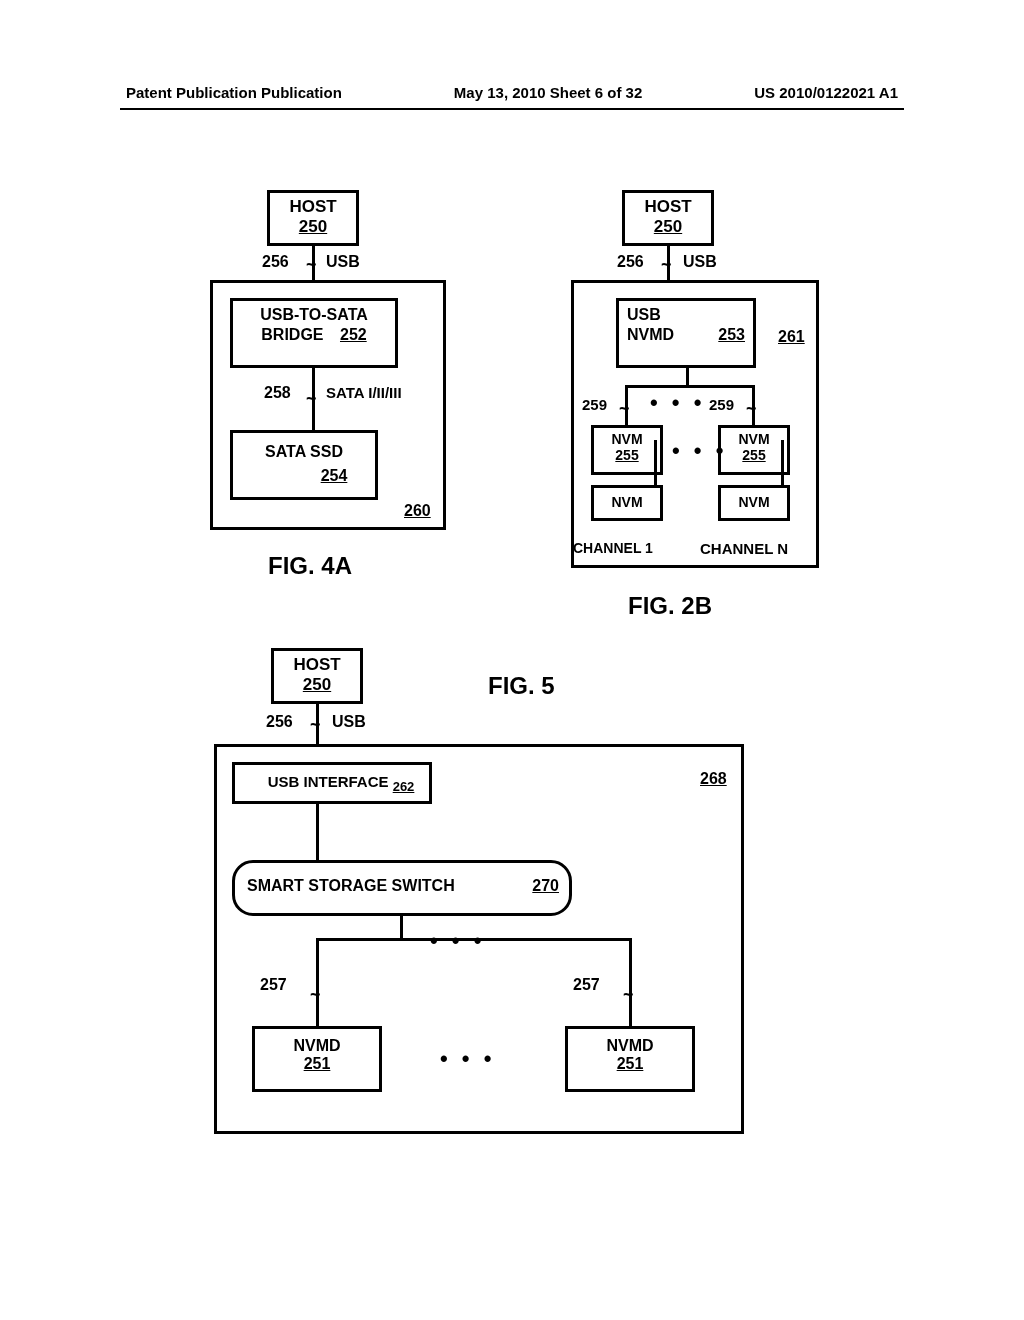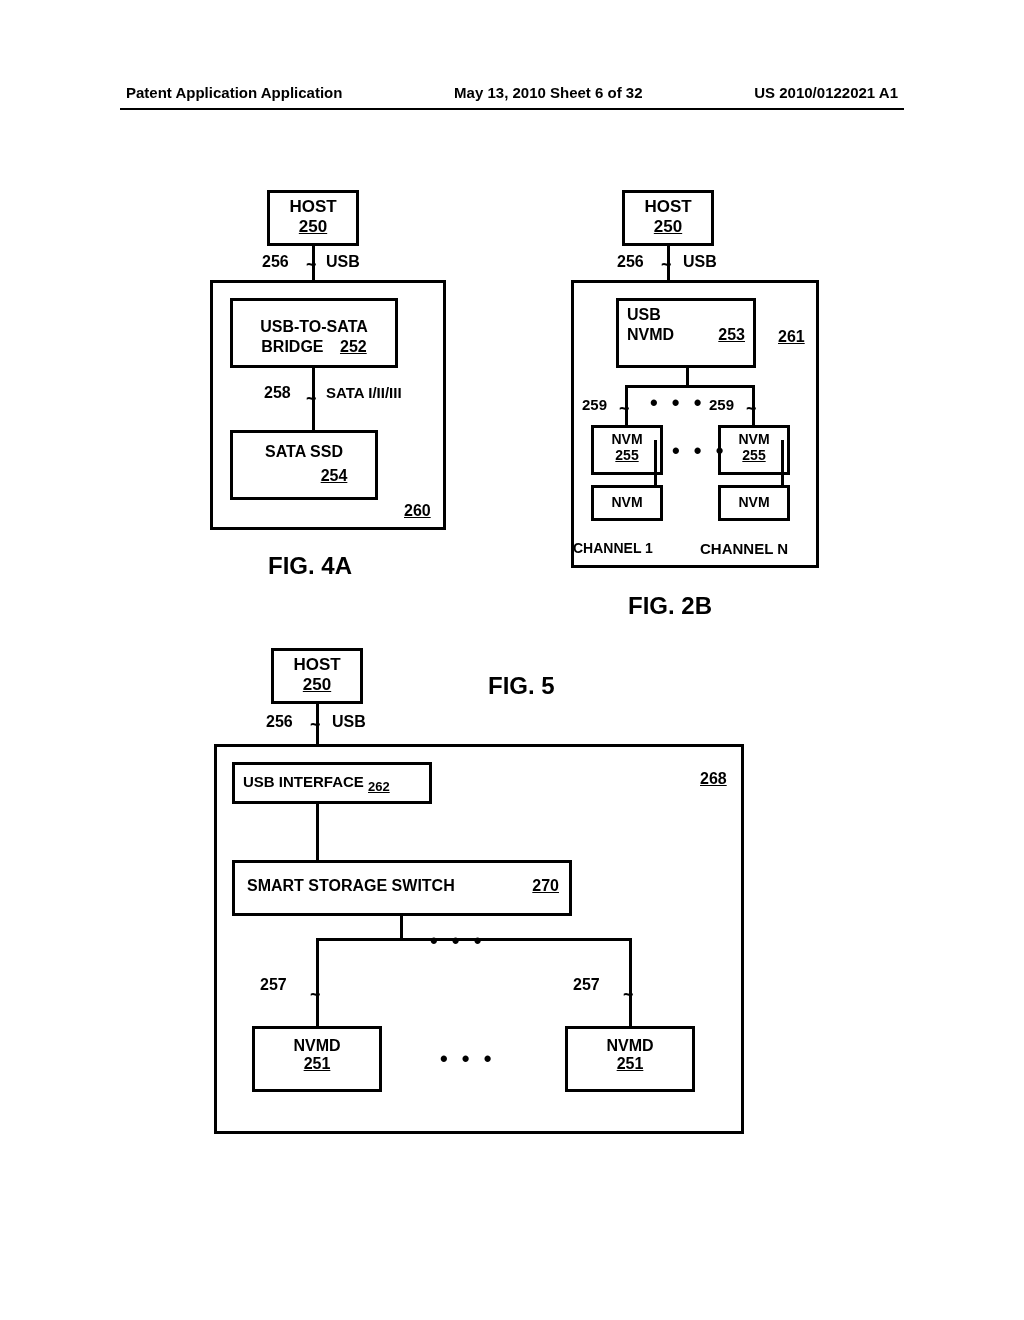"Patent Application Application" span { text: Application Application -> Publication Publication }
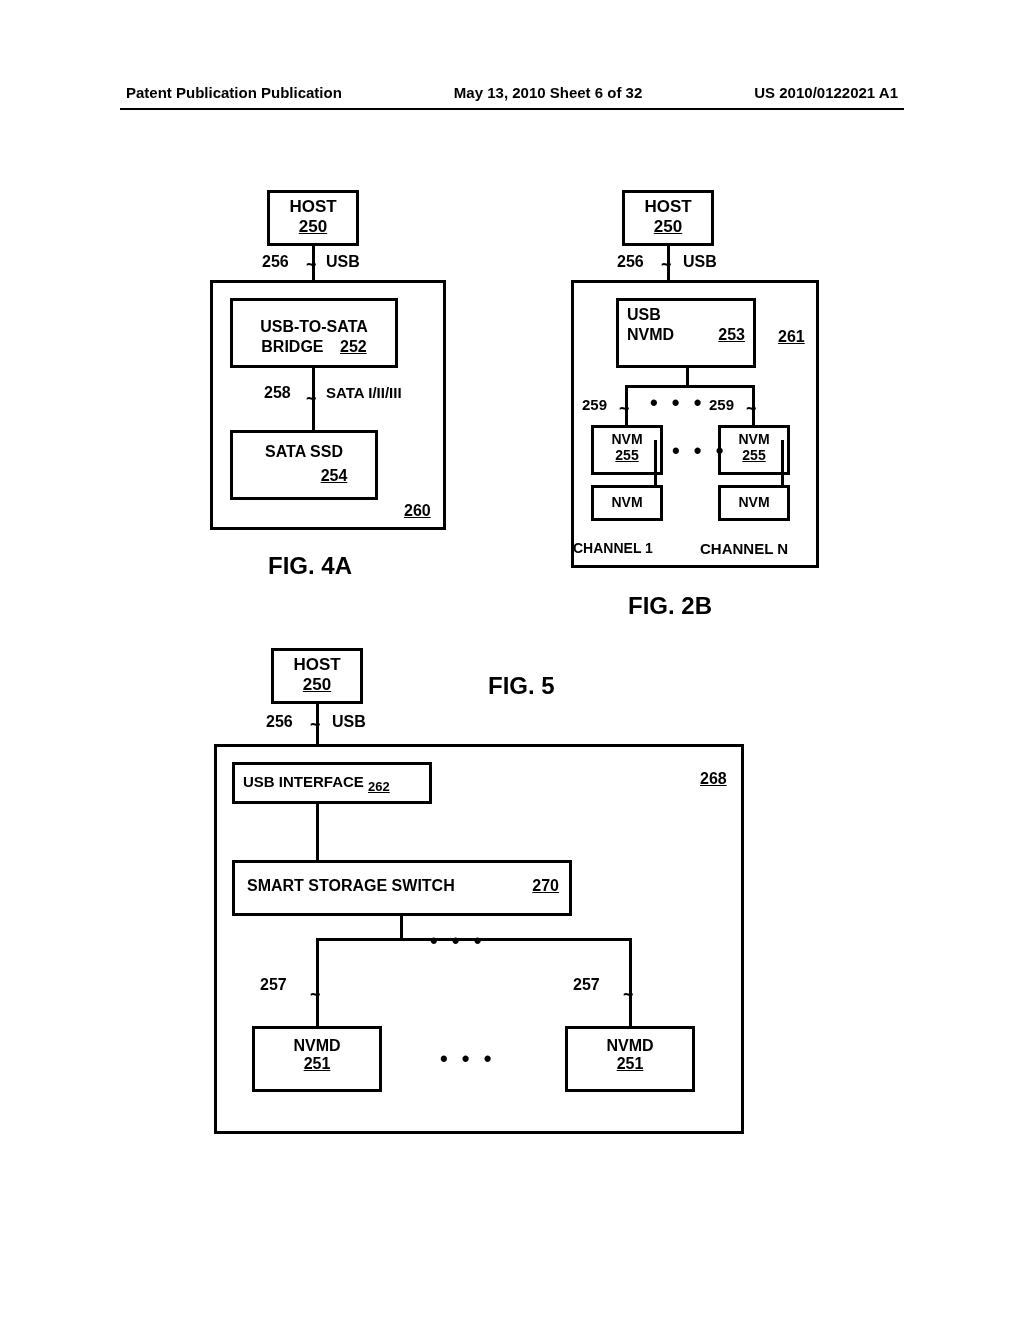"USB-TO-SATA" div.box { padding-top: 16px -> 4px }
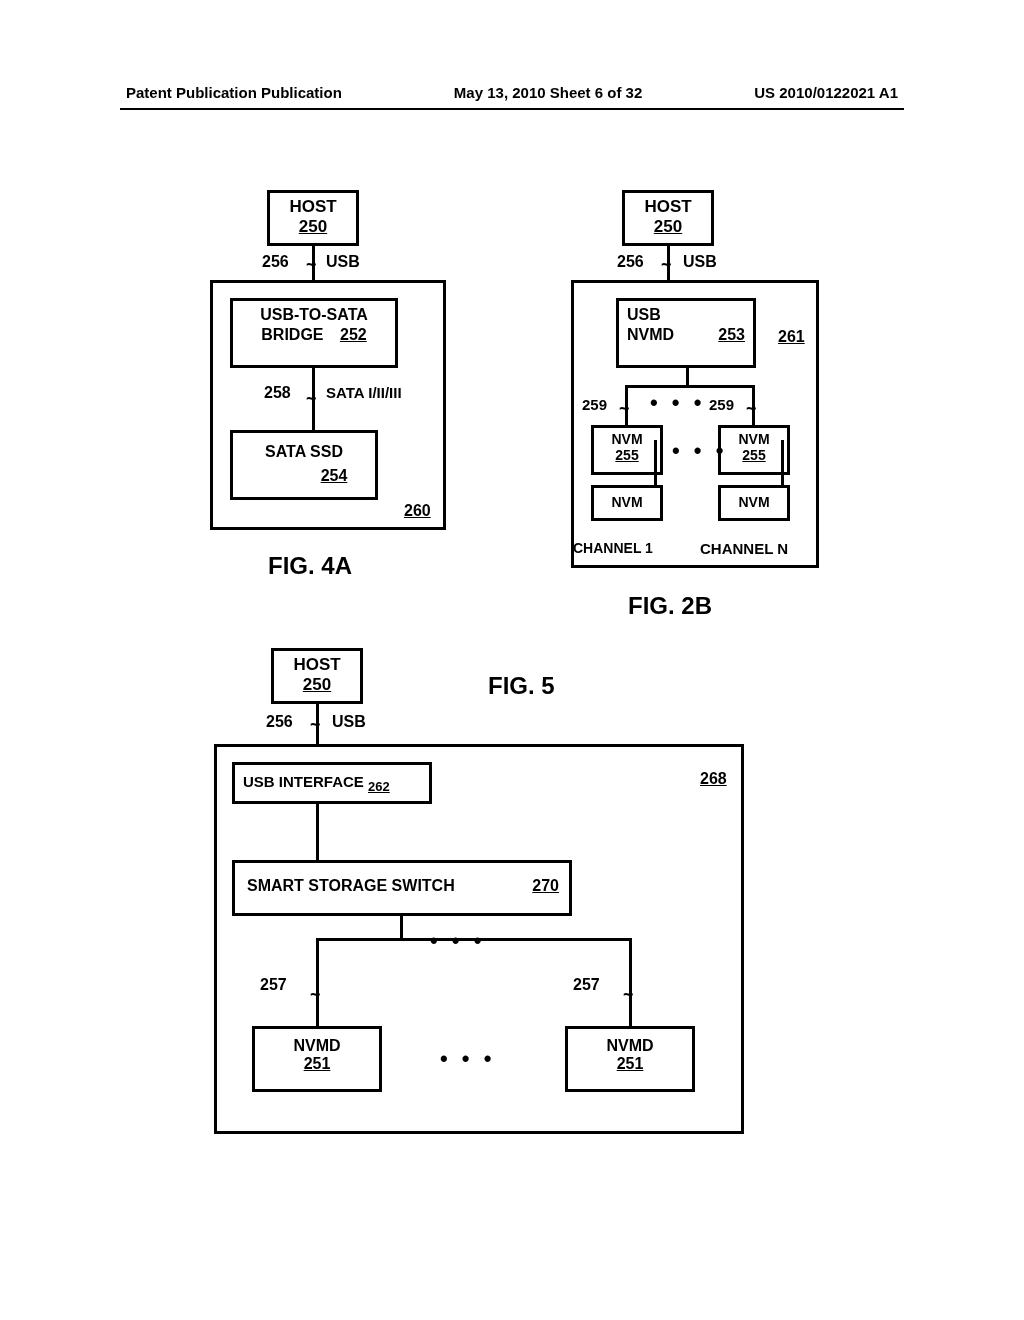"USB INTERFACE 262" div.box { padding: 8px 6px 0 8px -> 8px 6px 0 24px; text-align: left -> center }
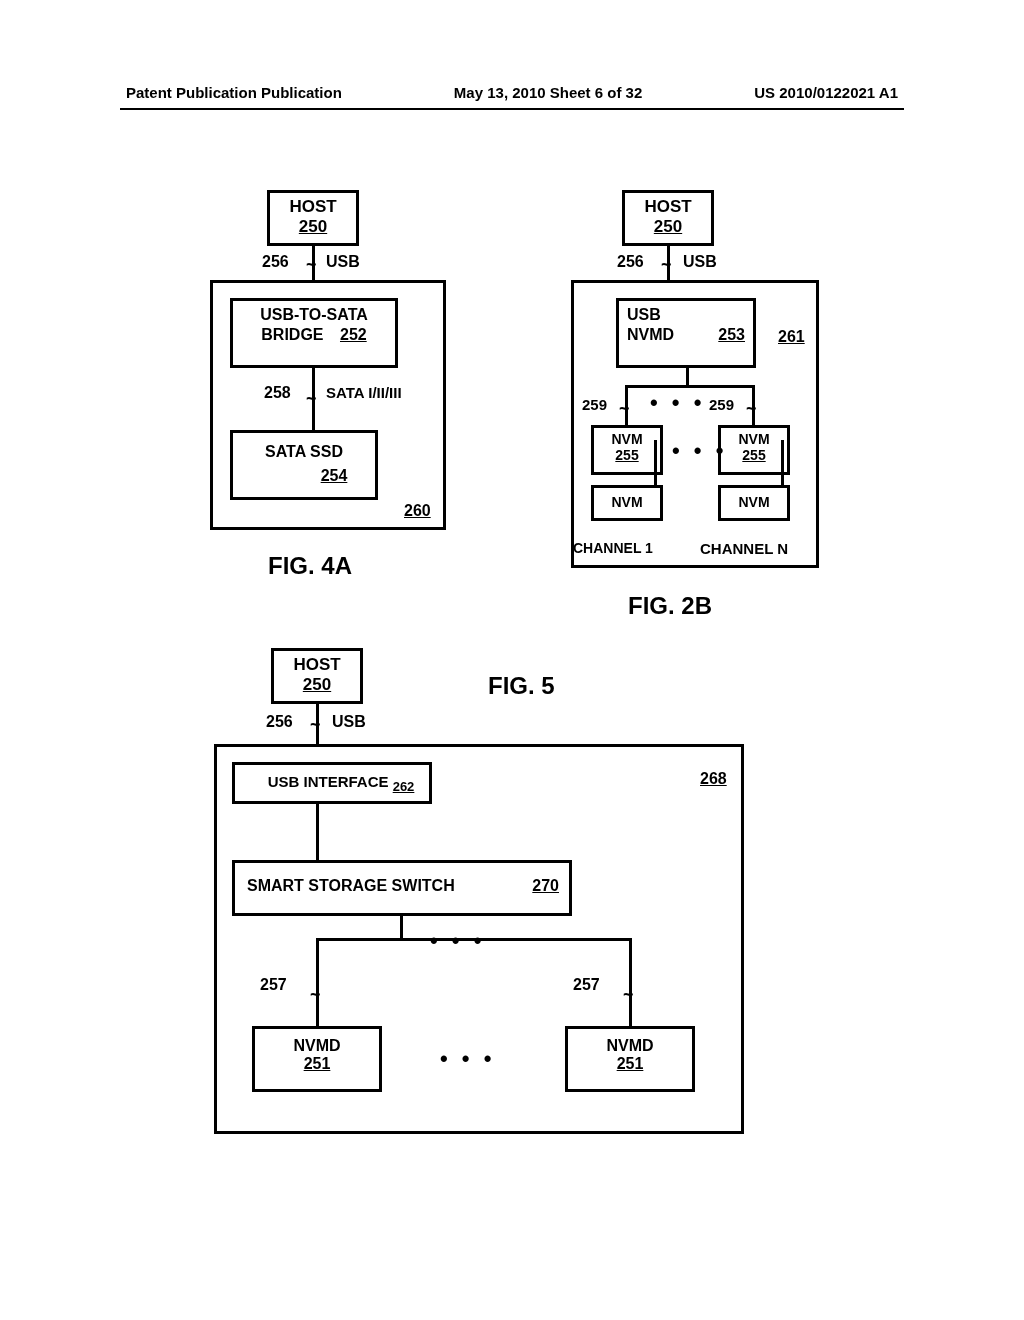"SMART STORAGE SWITCH" div.box { border-radius: none -> 21px }
